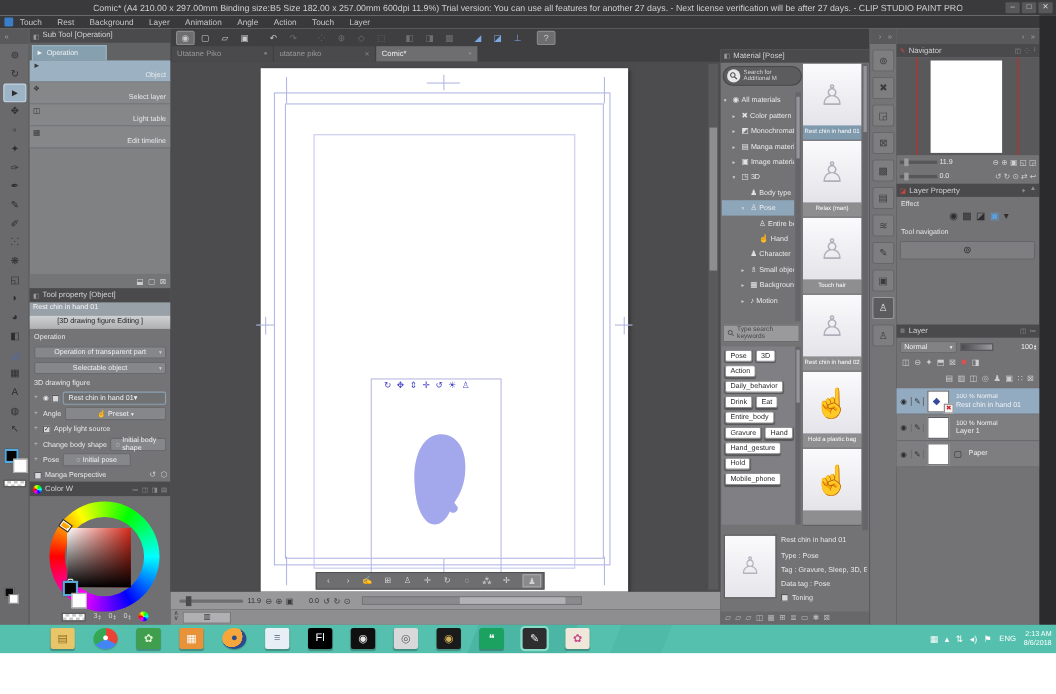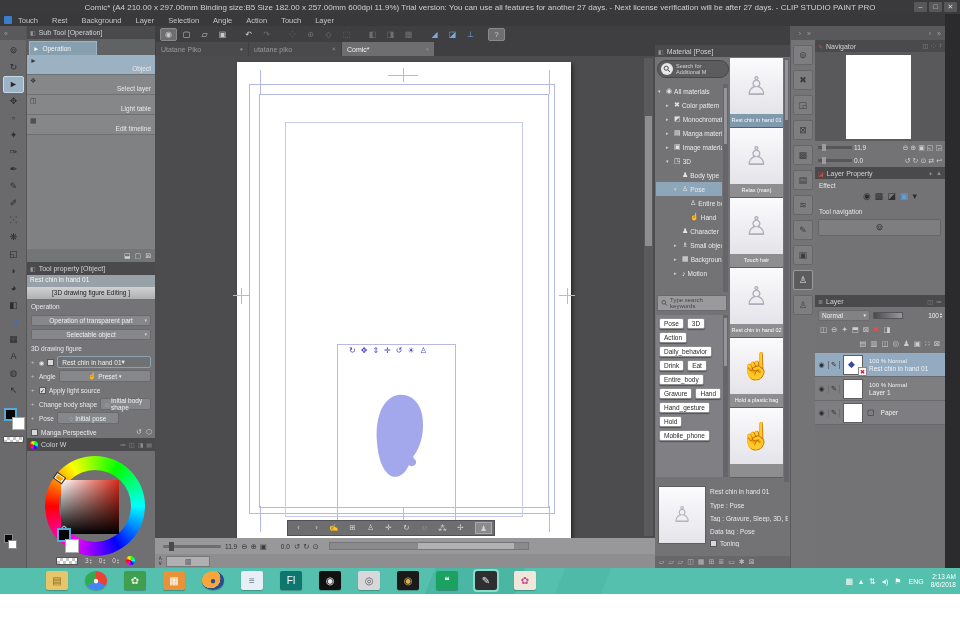"Selection" span.mitem { text: Selection -> Animation }
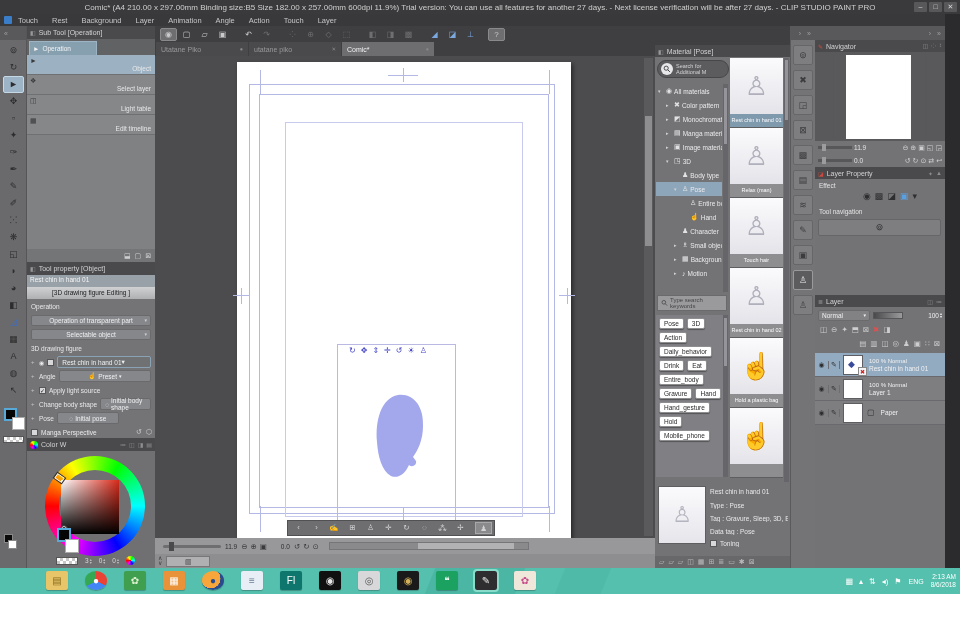"Fl" div.tbic { background: #0f766e -> #000000 }
